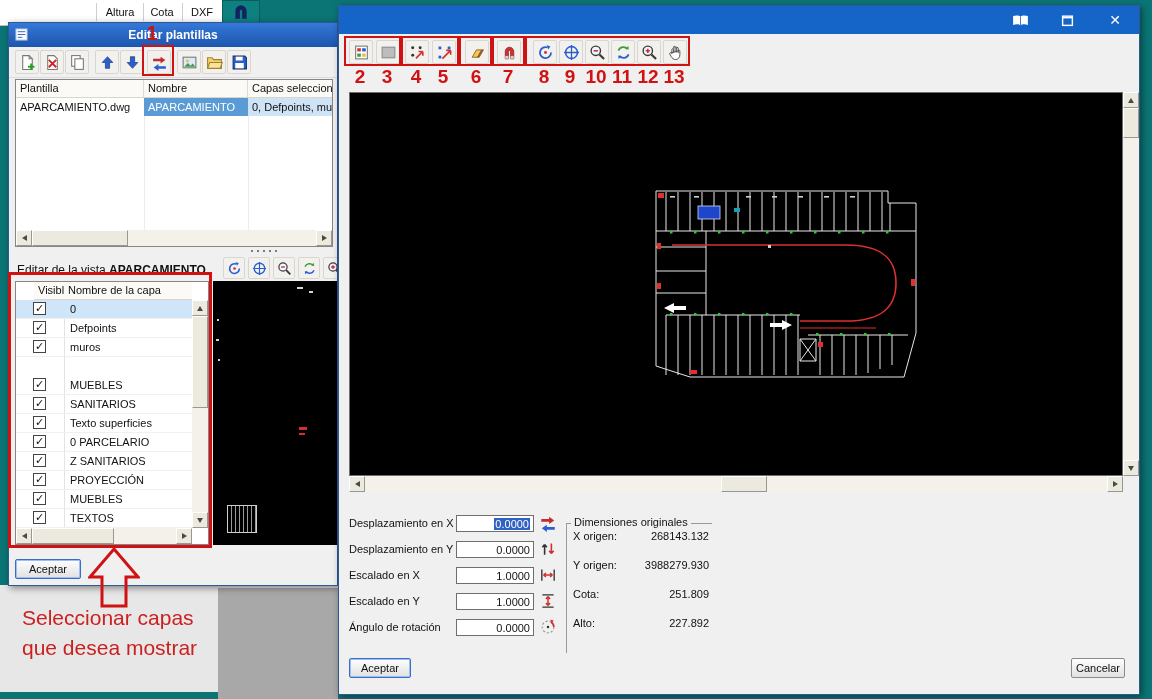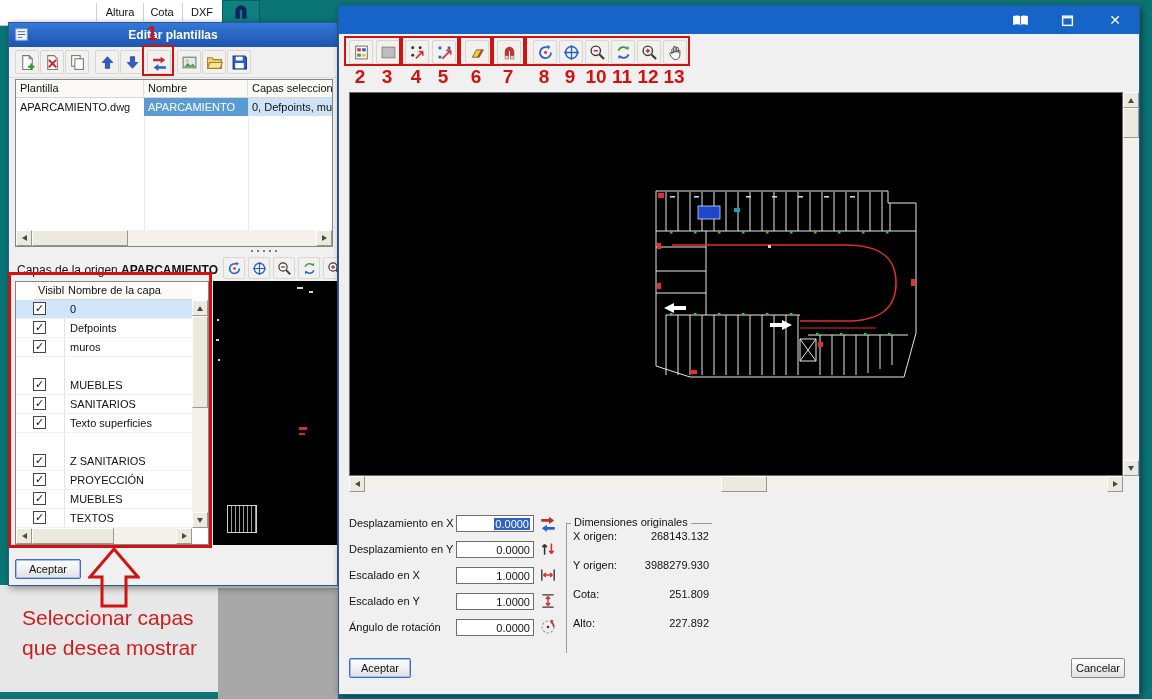"Capas de la origen" span { text: Capas de la origen -> Editar de la vista }
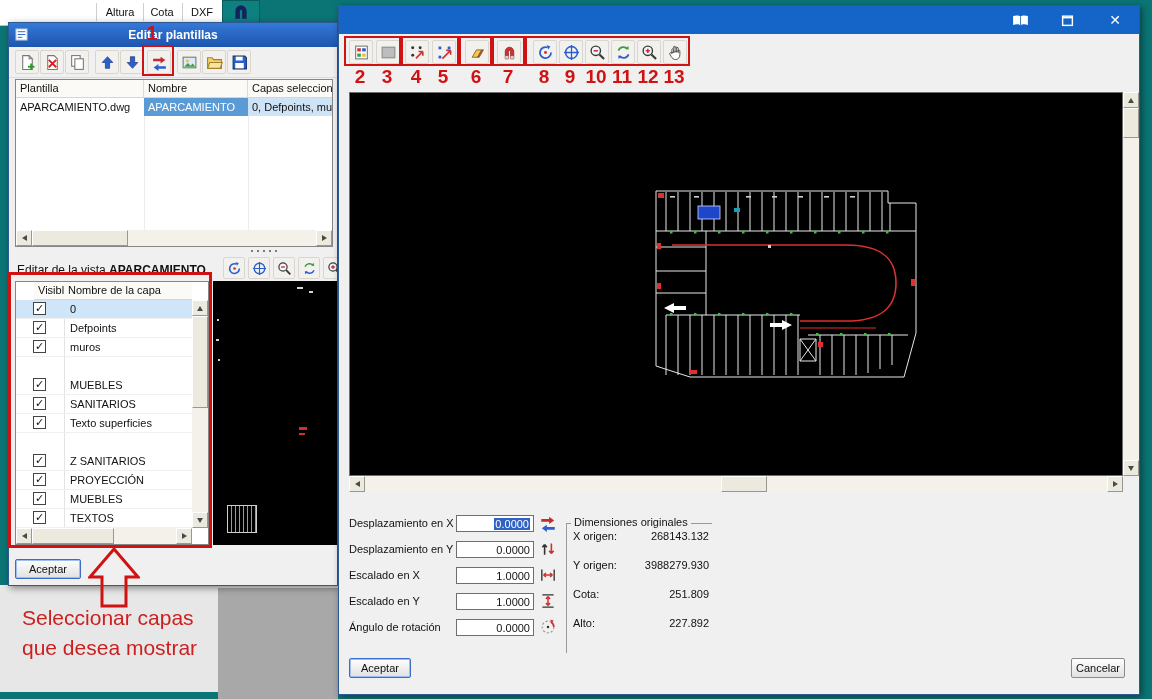"0 PARCELARIO" div.layer-row { html: none -> <div> <span></span> <span>0 PARCELARIO</span> </div> }
